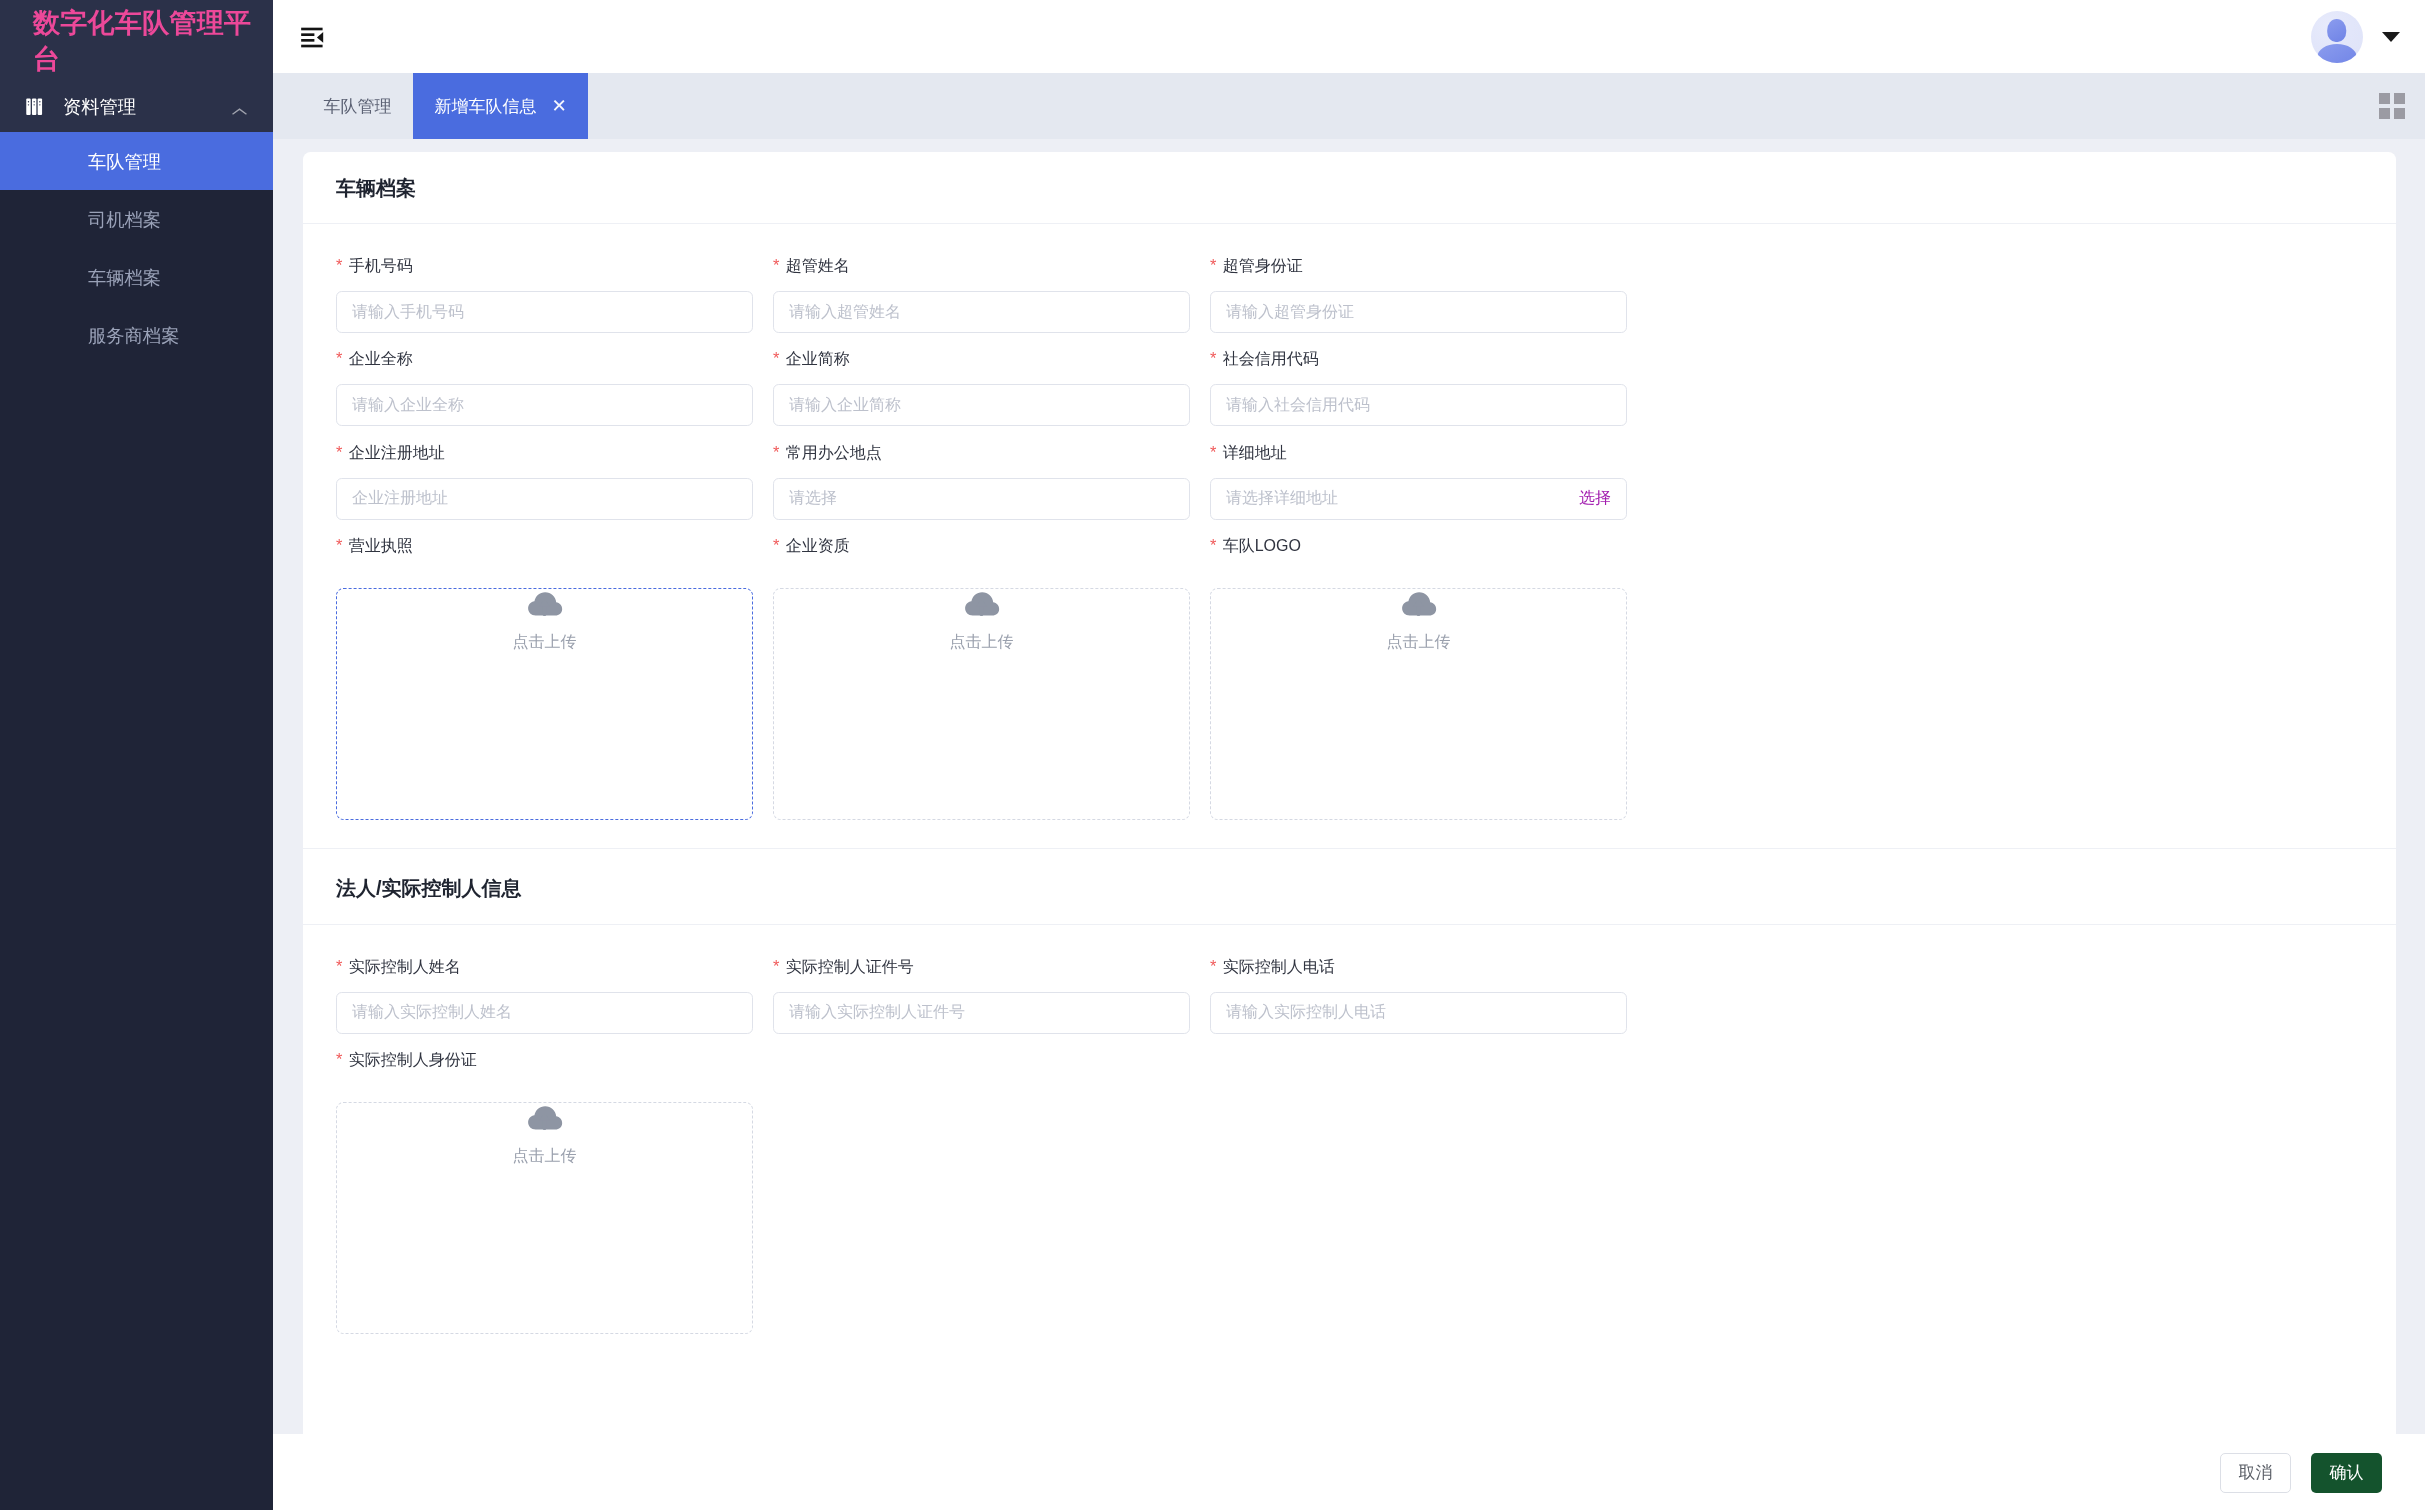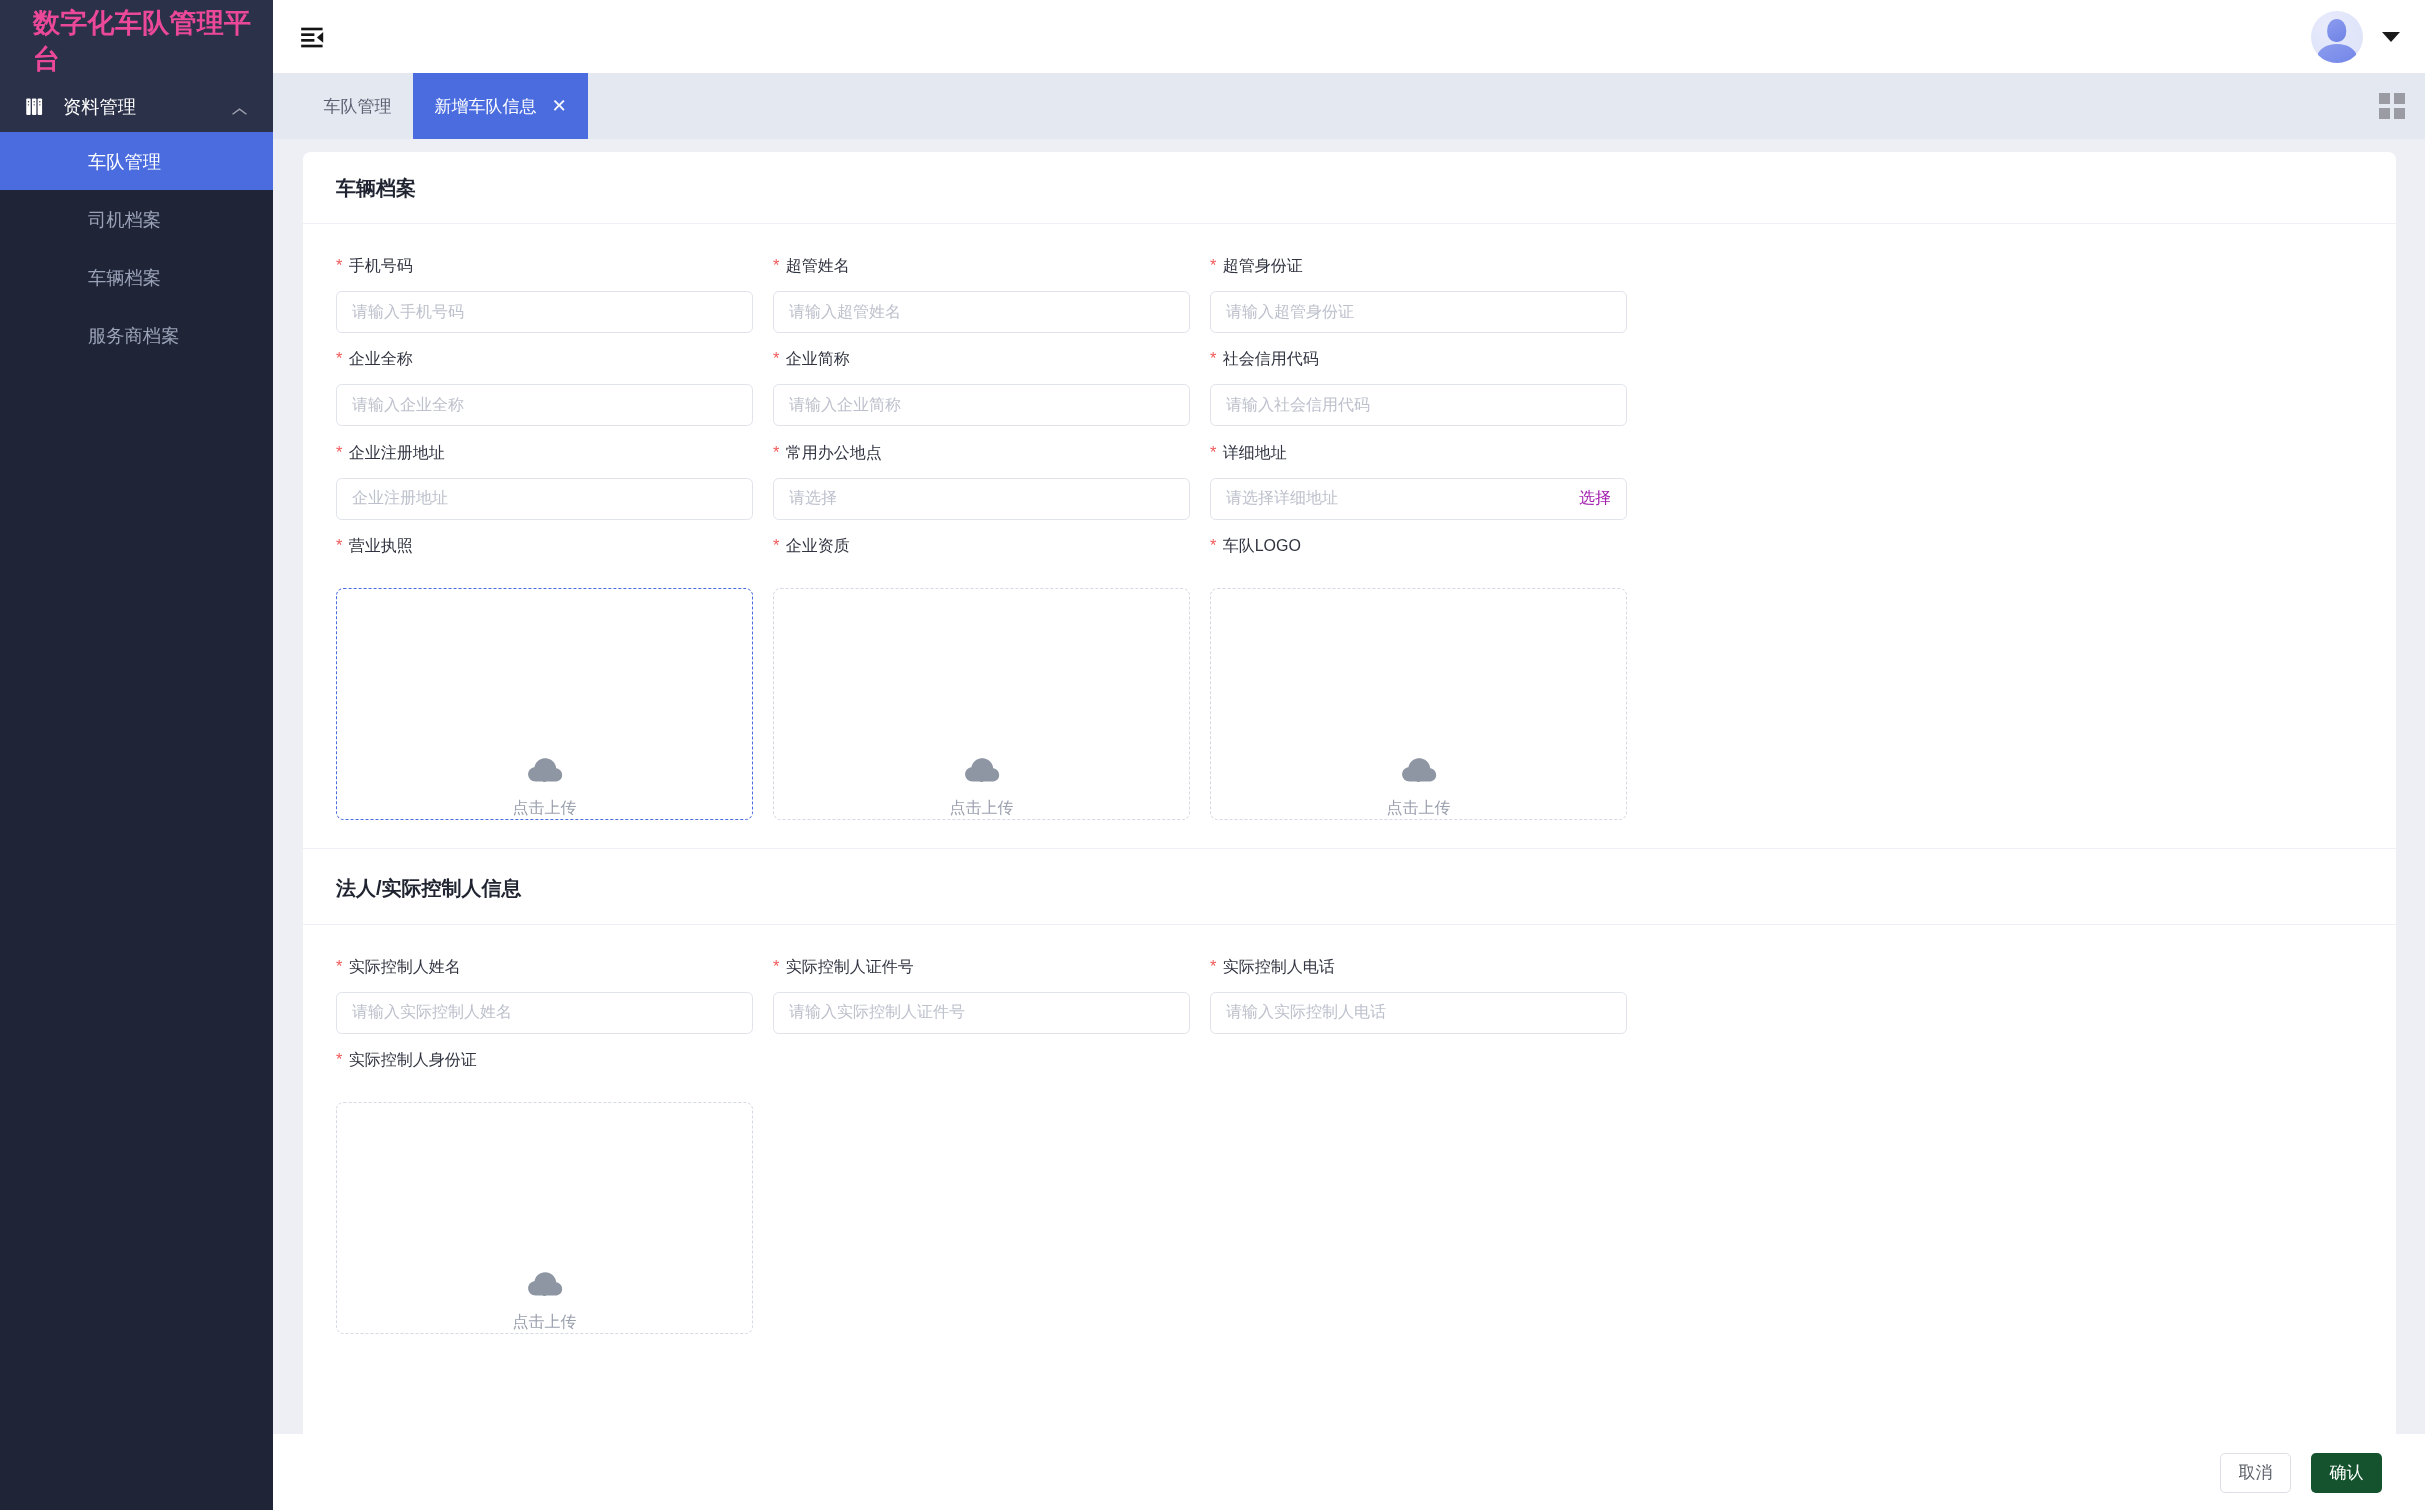"点击上传" .upload-box { justify-content: flex-end -> flex-start }
